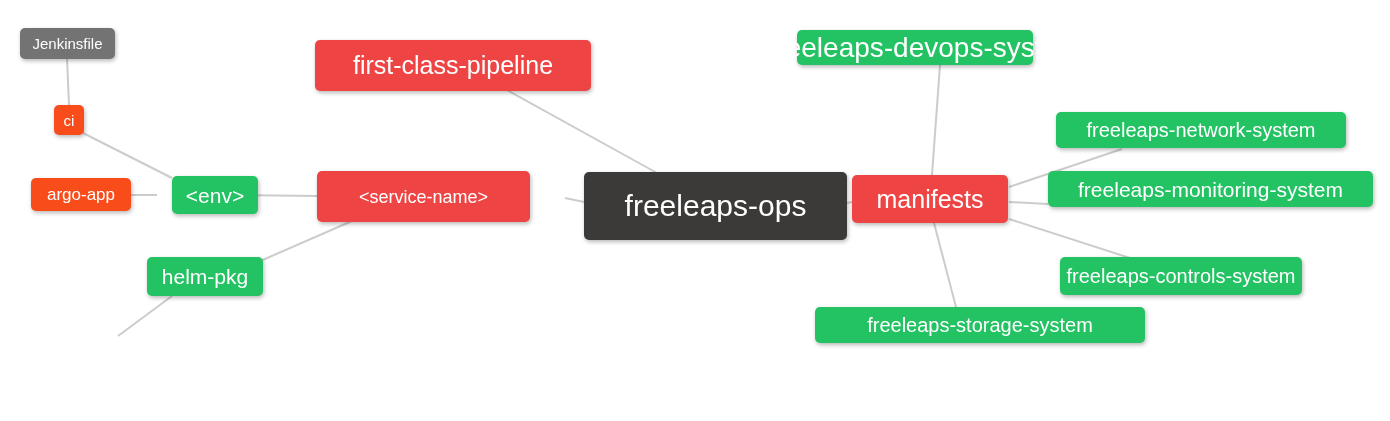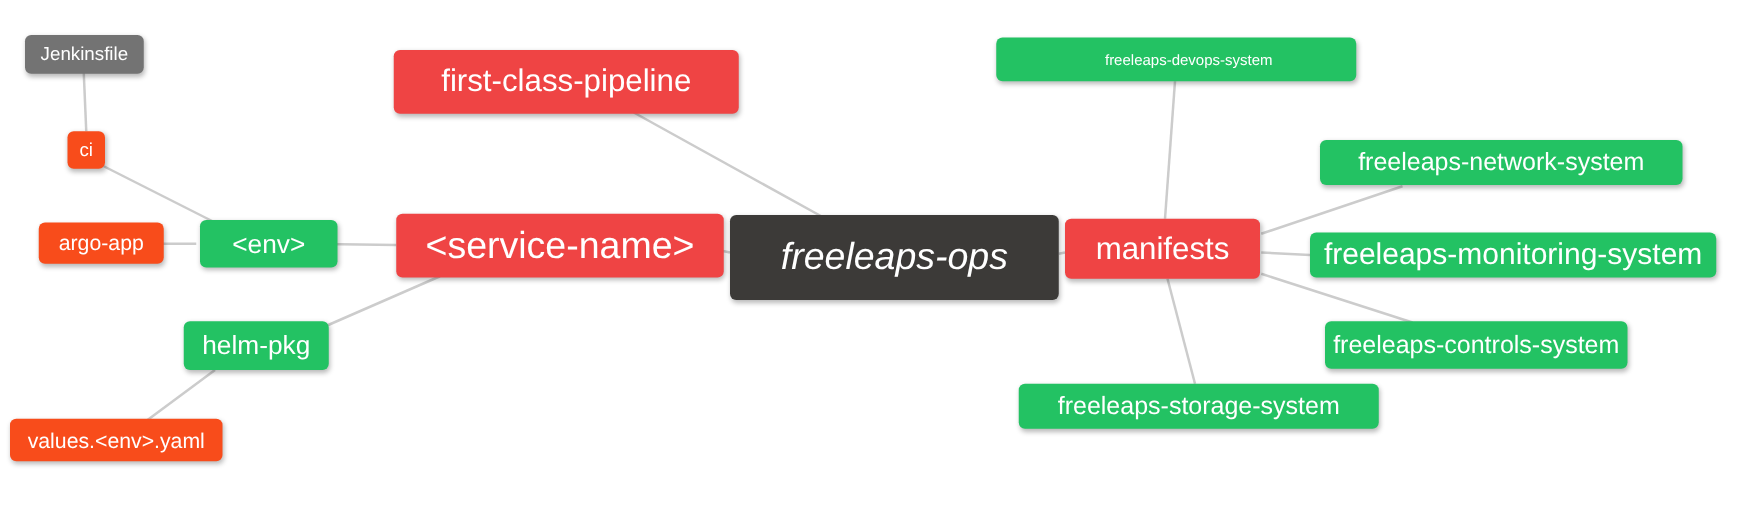"freeleaps-devops-system" .n-devops { font-size: 12px -> 28px; width: 288px -> 236px }
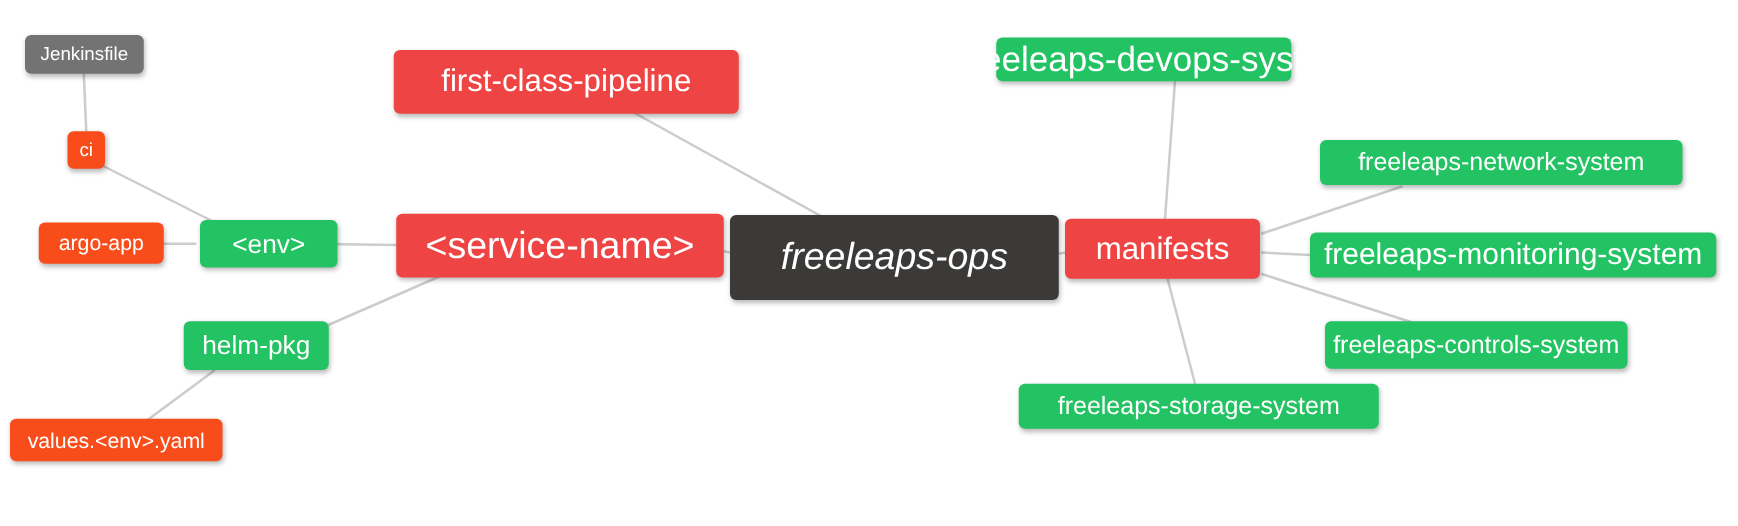"<env>" .n-env { left: 160px -> 172px; width: 110px -> 86px }
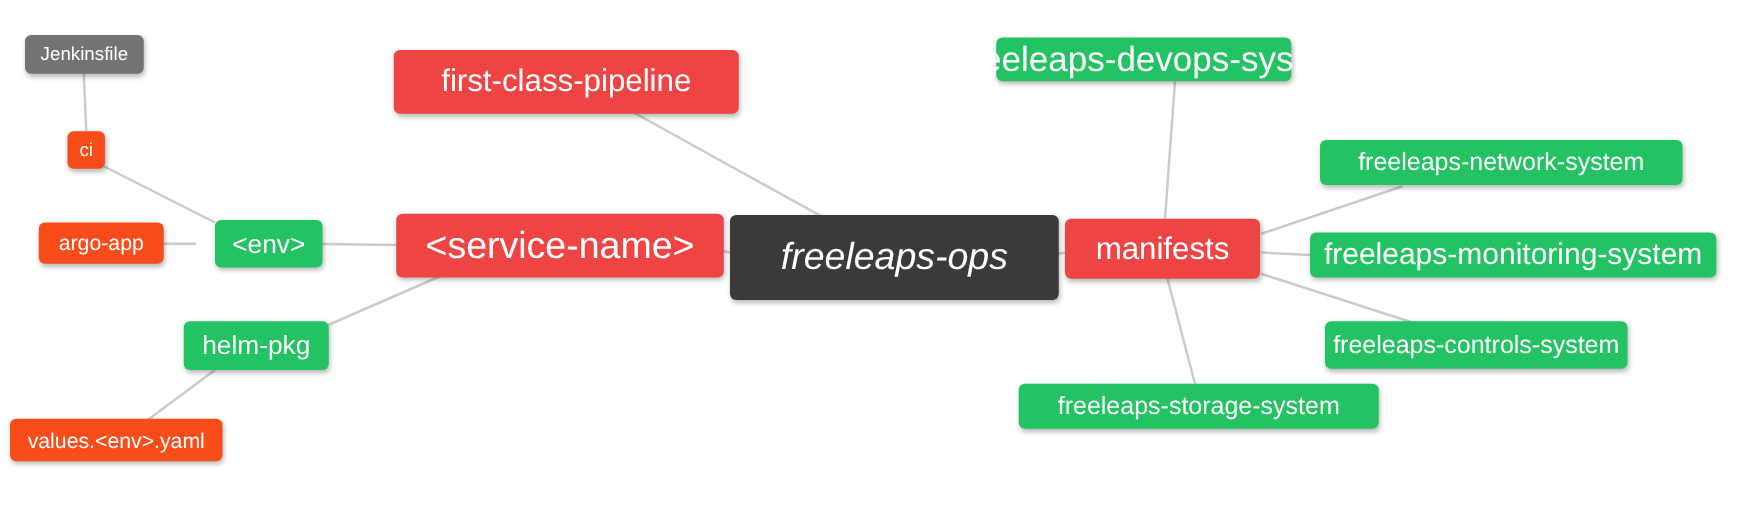"<service-name>" .n-service { font-size: 30px -> 18px; width: 262px -> 213px }
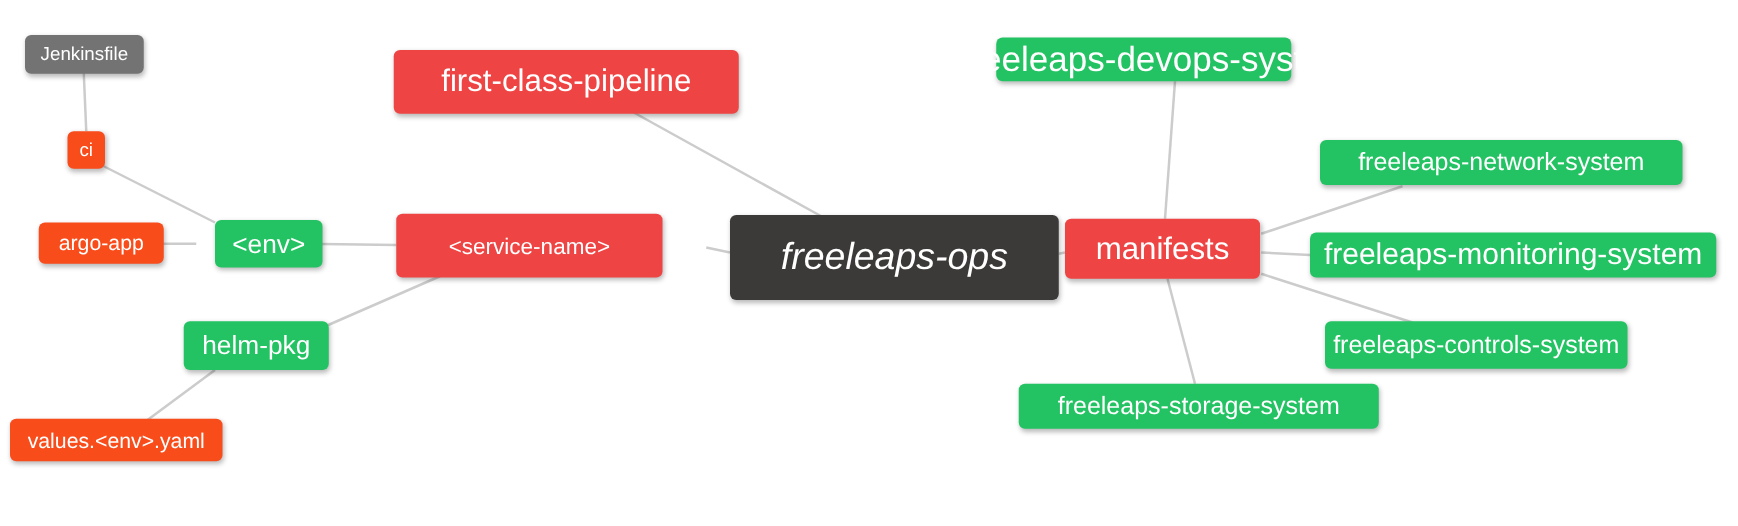"freeleaps-ops" .n-ops { font-style: italic -> none }
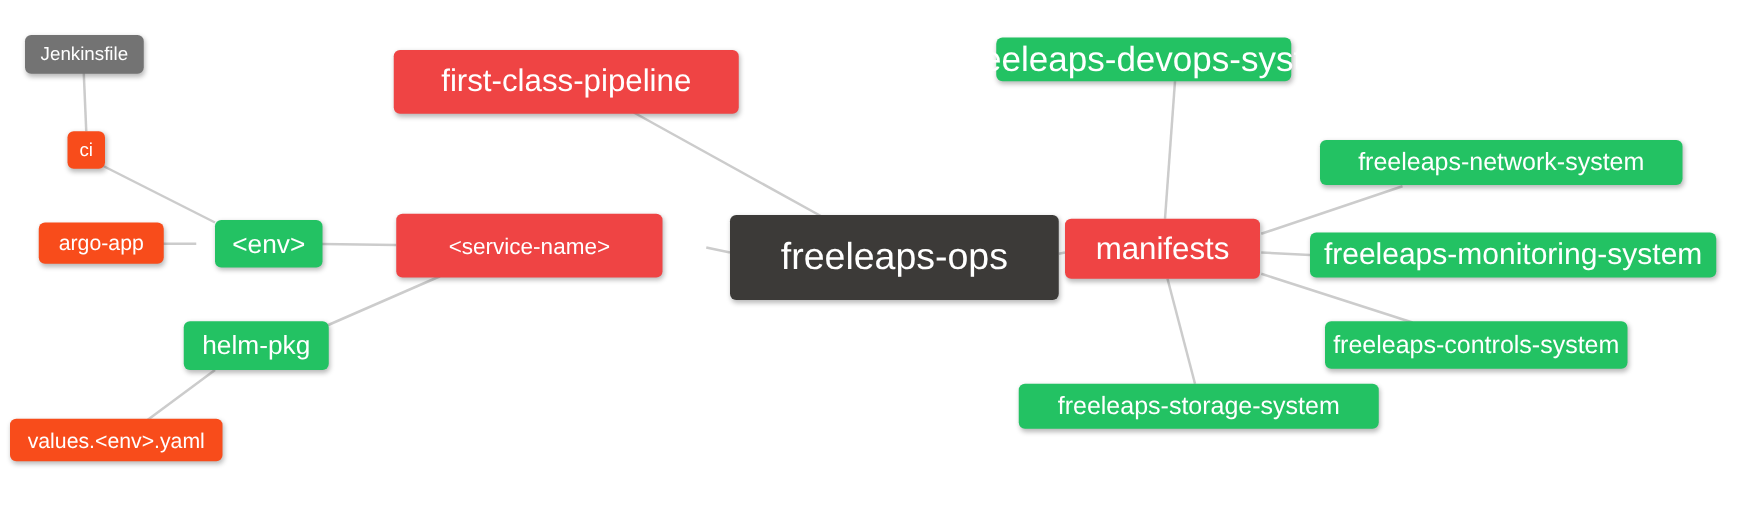"freeleaps-monitoring-system" .n-monitoring { font-size: 24px -> 21px; top: 186px -> 171px }
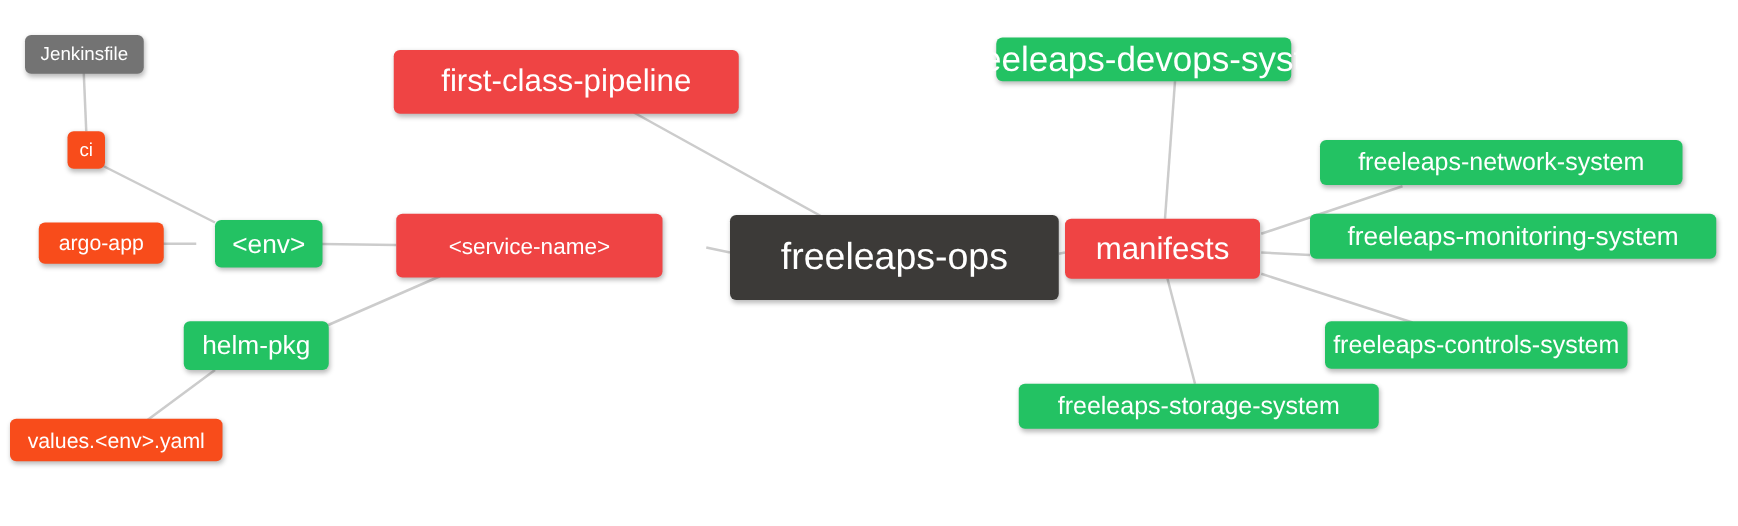"freeleaps-storage-system" .n-storage { width: 288px -> 330px }
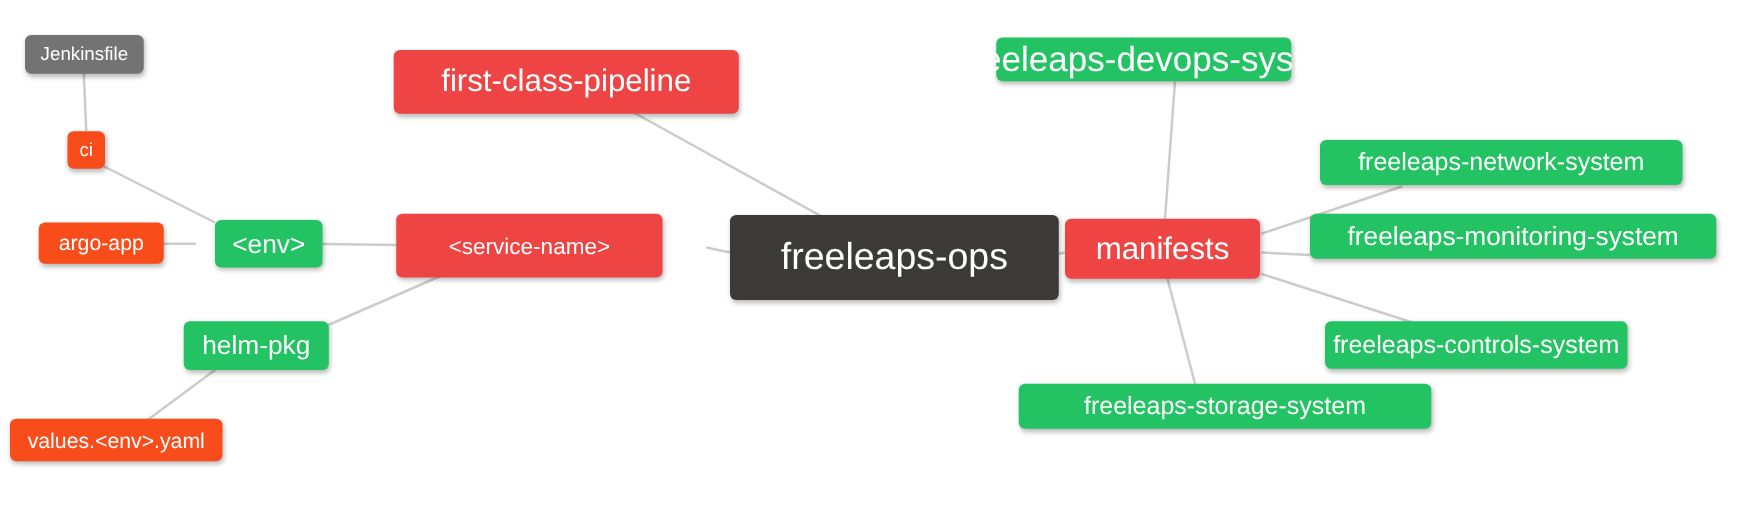"values.<env>.yaml" div.node { html: <div>values.&lt;env&gt;.yaml</div> -> none }
